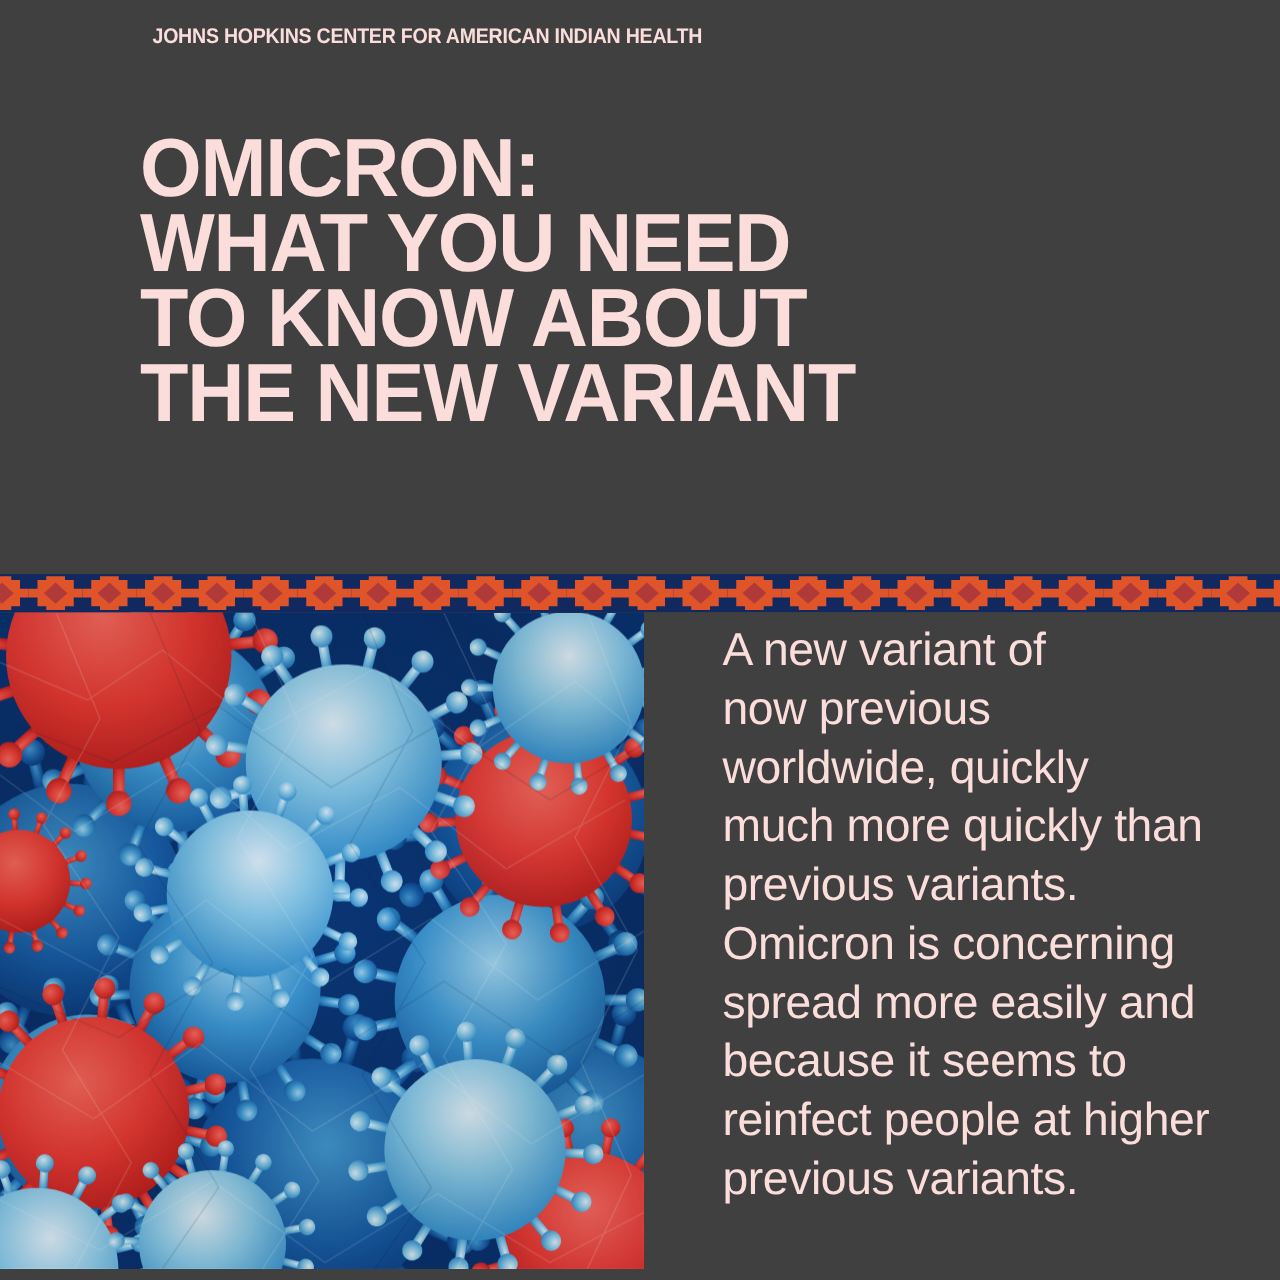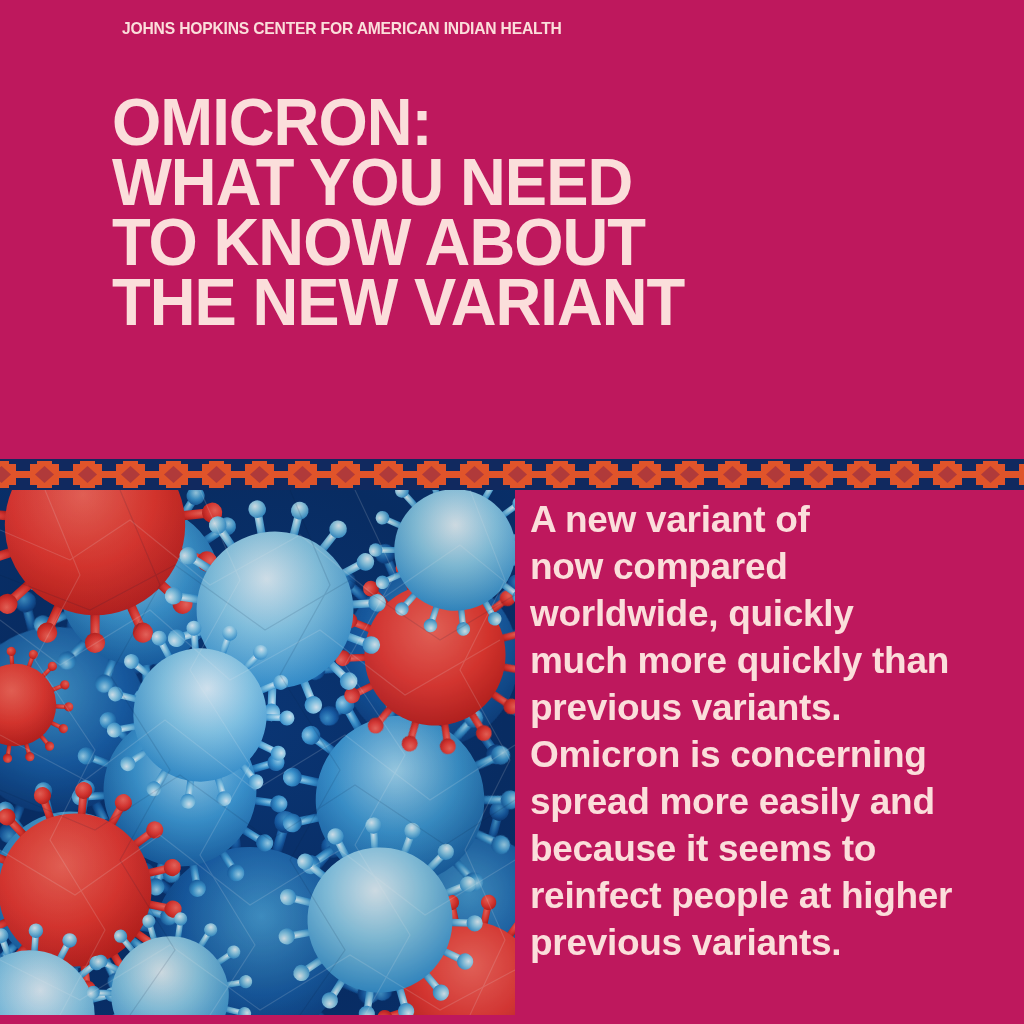"JOHNS HOPKINS CENTER FOR AMERICAN" #poster { background: #be185d -> #404040 }
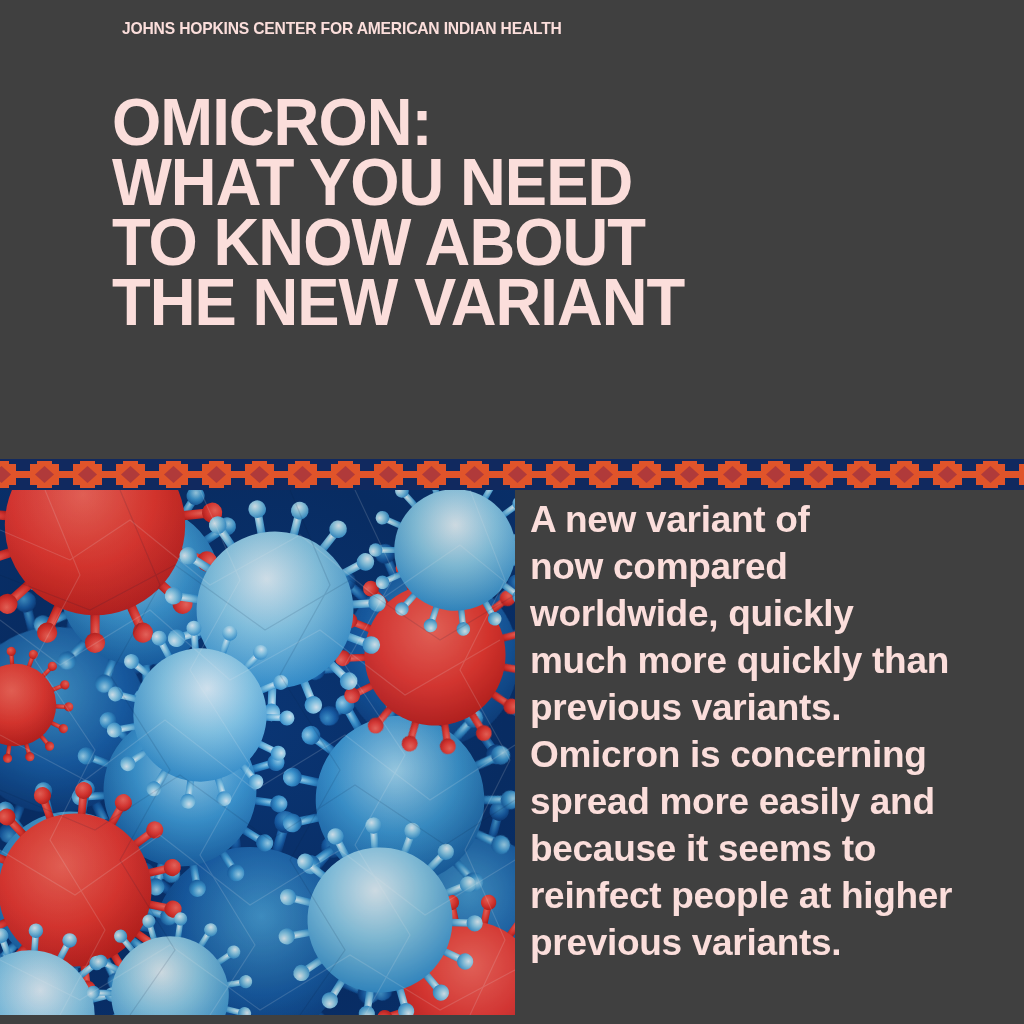"OMICRON:" .headline { top: 92px -> 104px }
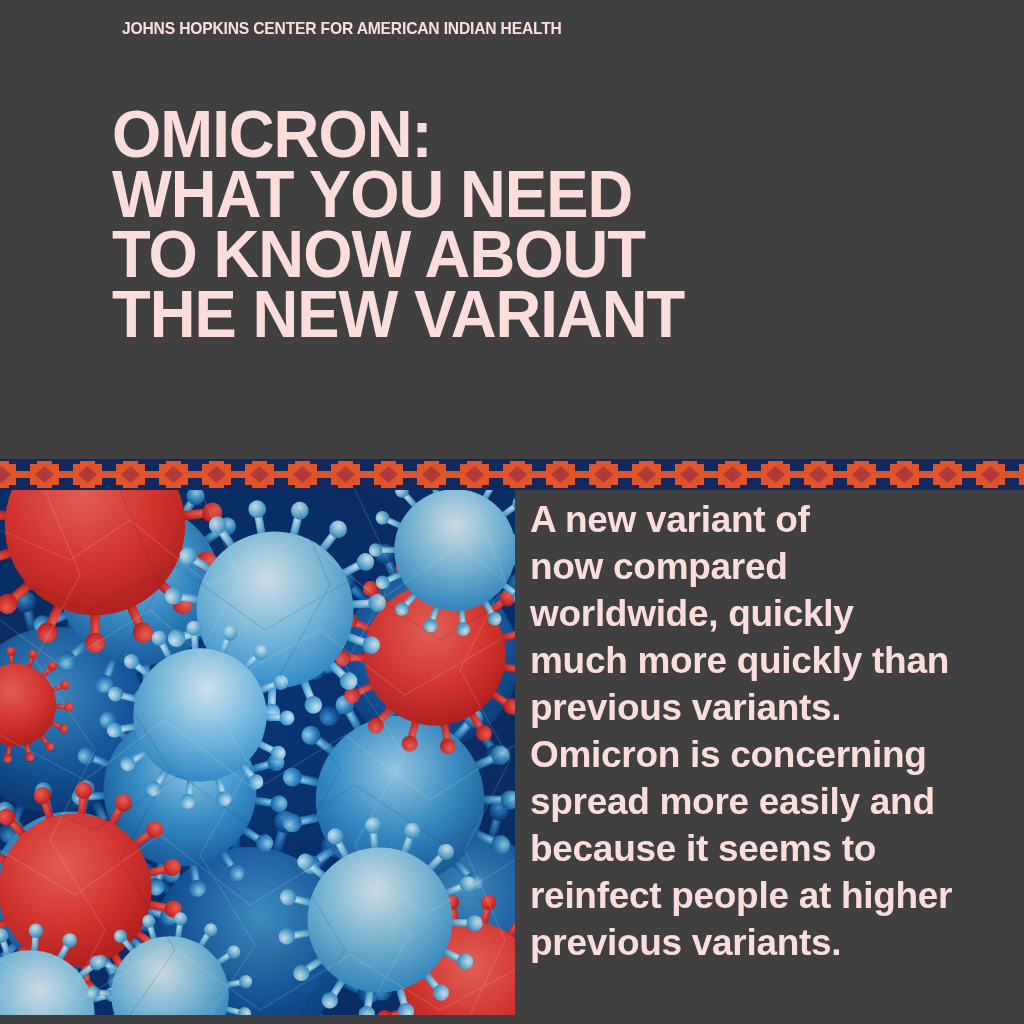"A new variant of" .body-copy .bline { font-weight: 700 -> 400; margin-left: none -> 48px }
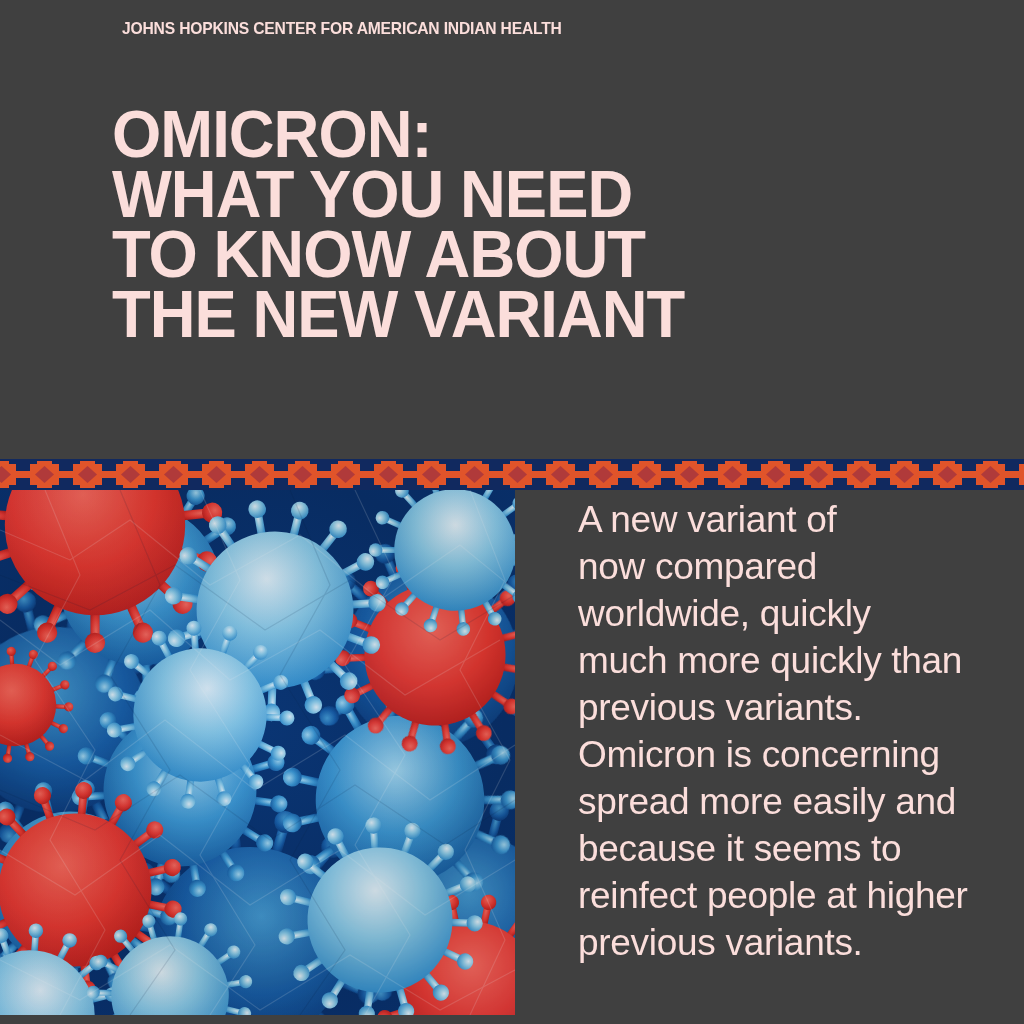"now compared" div.bline { text: compared -> previous }
